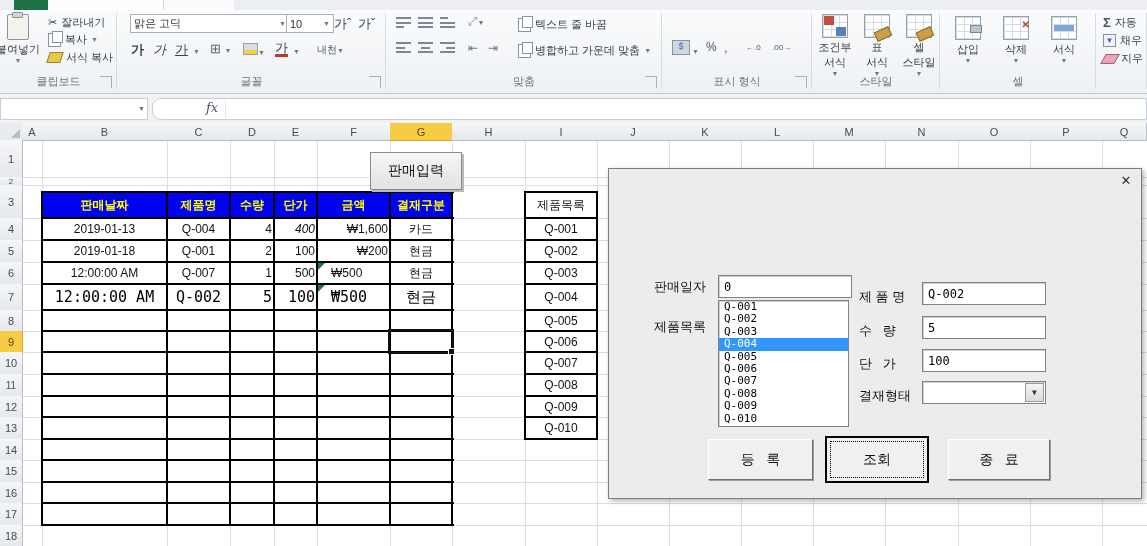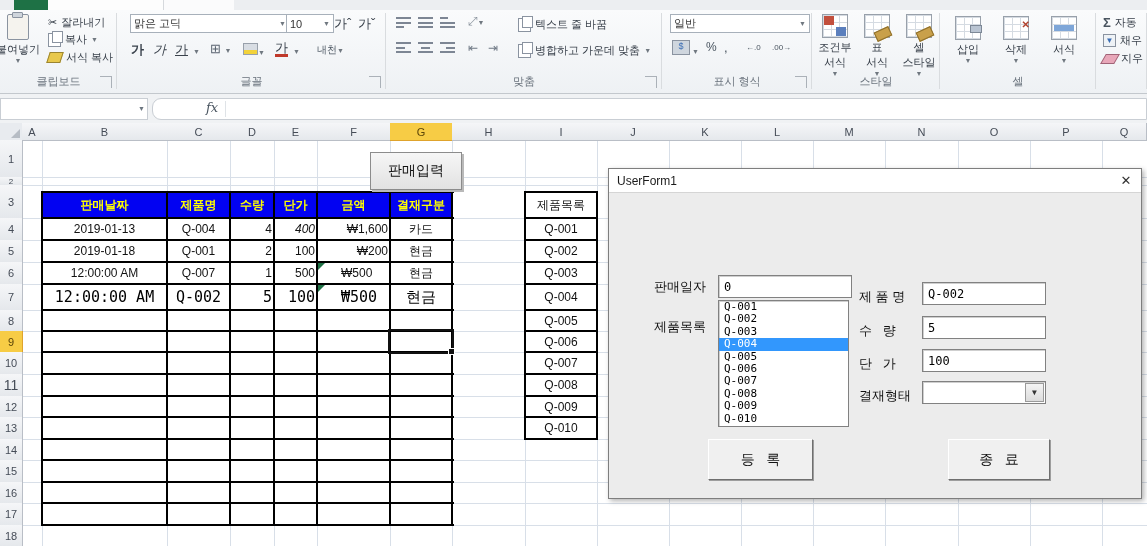"일반" div.fontbox { html: <div> <span>일반</span> <span>▼</span> </div> -> none }
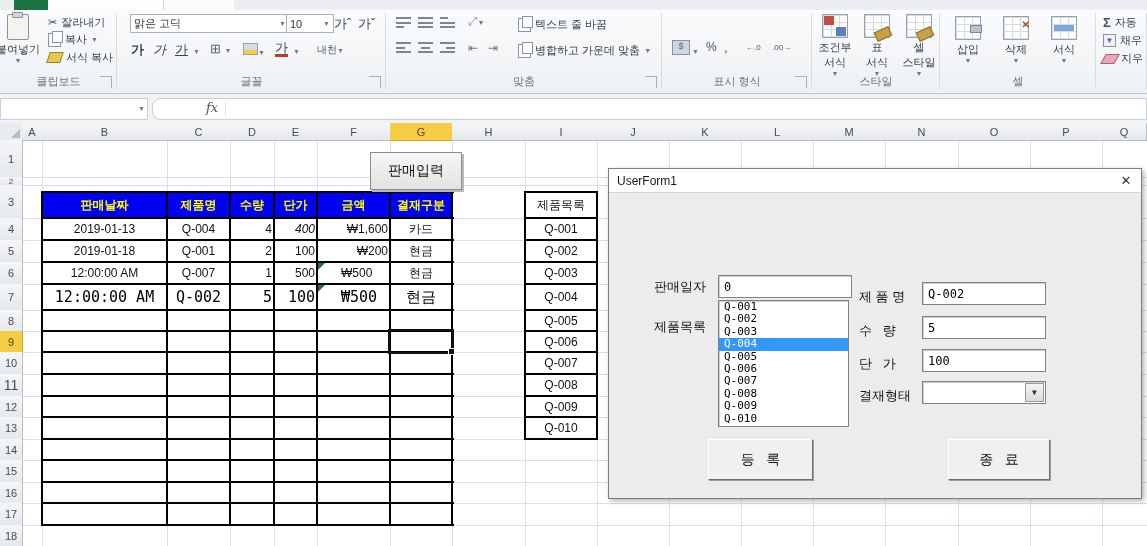"UserForm1" div.uf-title { html: <div> <span>UserForm1</span> </div> -> none }
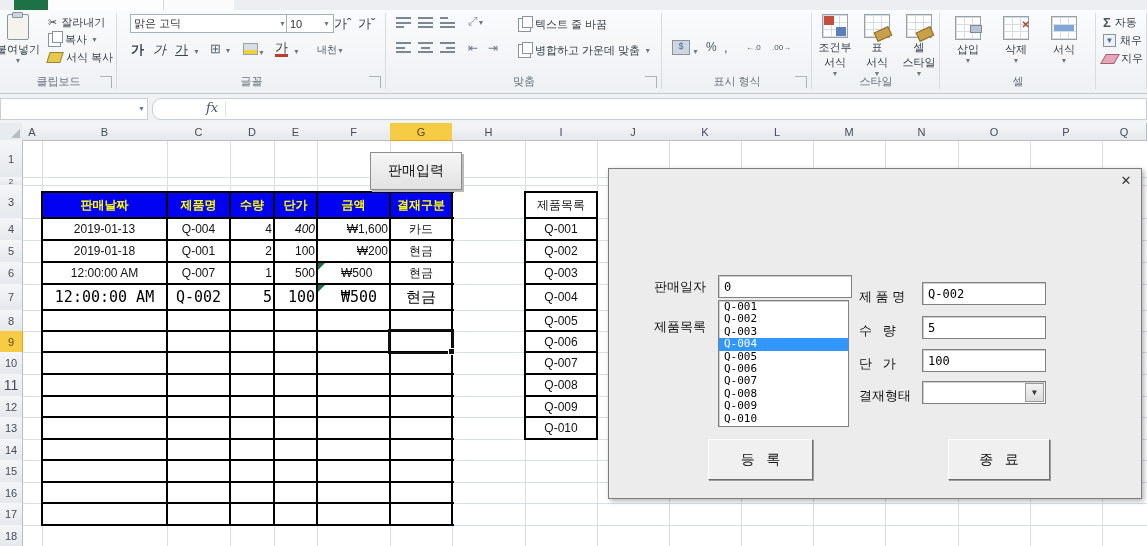"₩500" .cell.l { padding-left: 22px -> 12px }
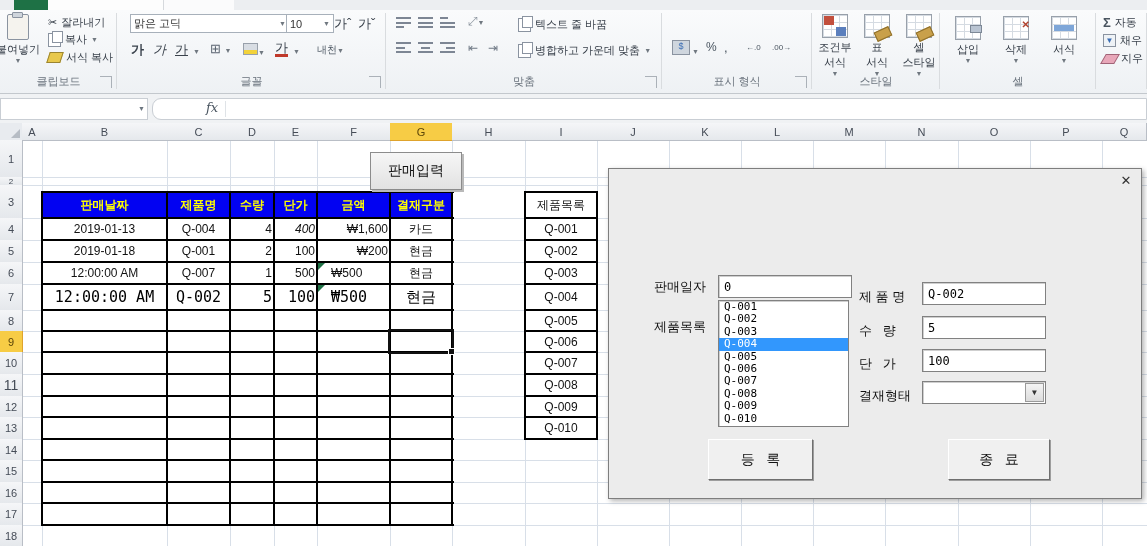"11" div.rowhdr { font-size: 14px -> 10px }
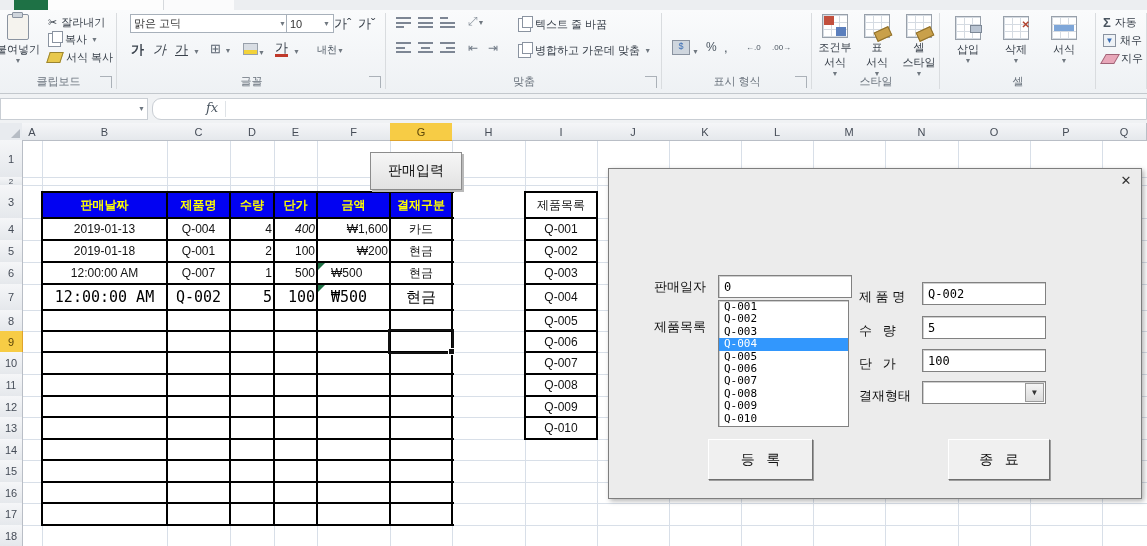"조회" div.uf-btn { html: none -> <div>조회</div> }
